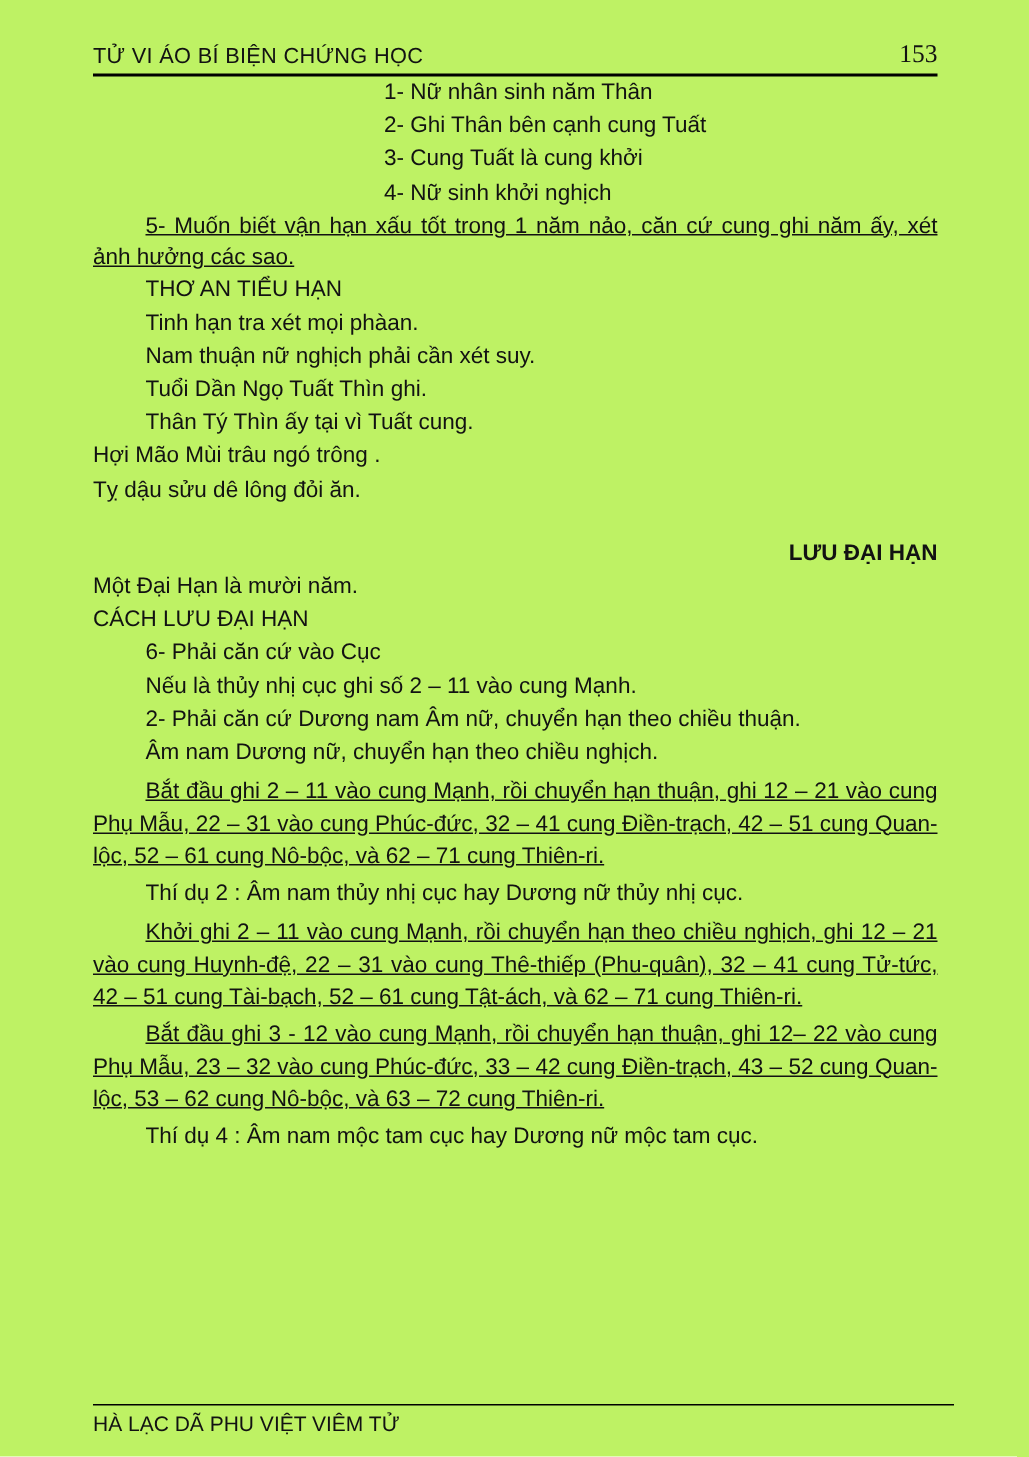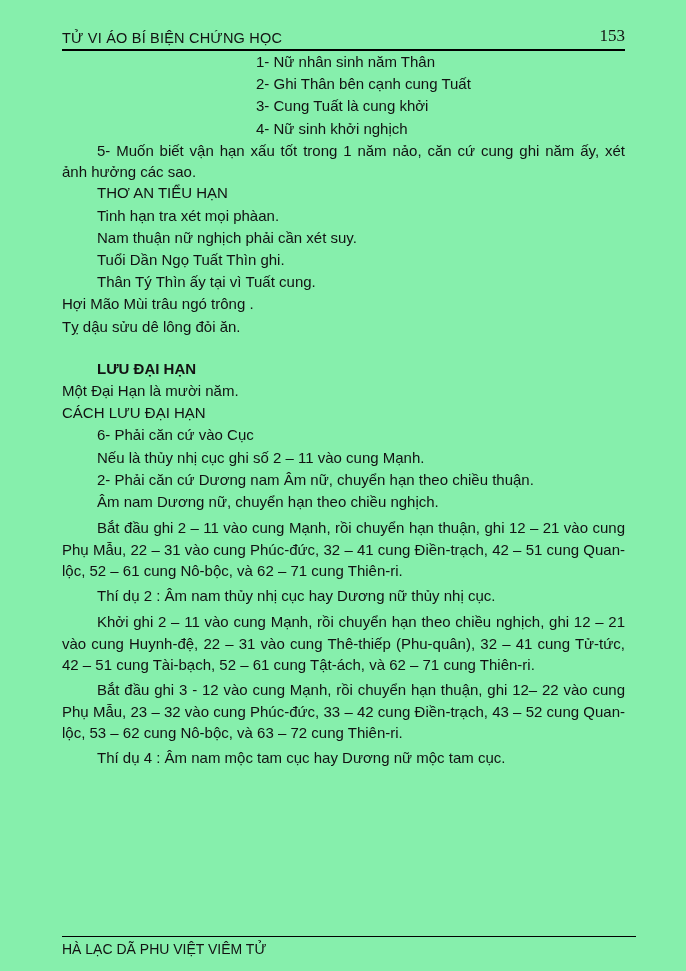"TỬ VI ÁO BÍ BIỆN" .page { background: #86efac -> #bef264 }
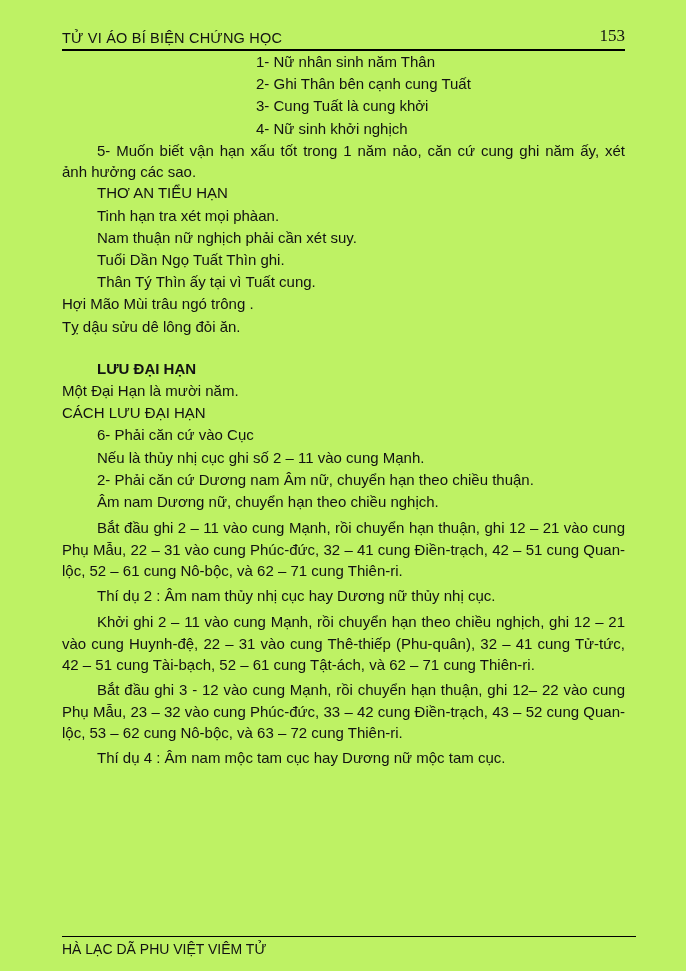"5- Muốn biết vận hạn" .para { text-decoration: none -> underline }
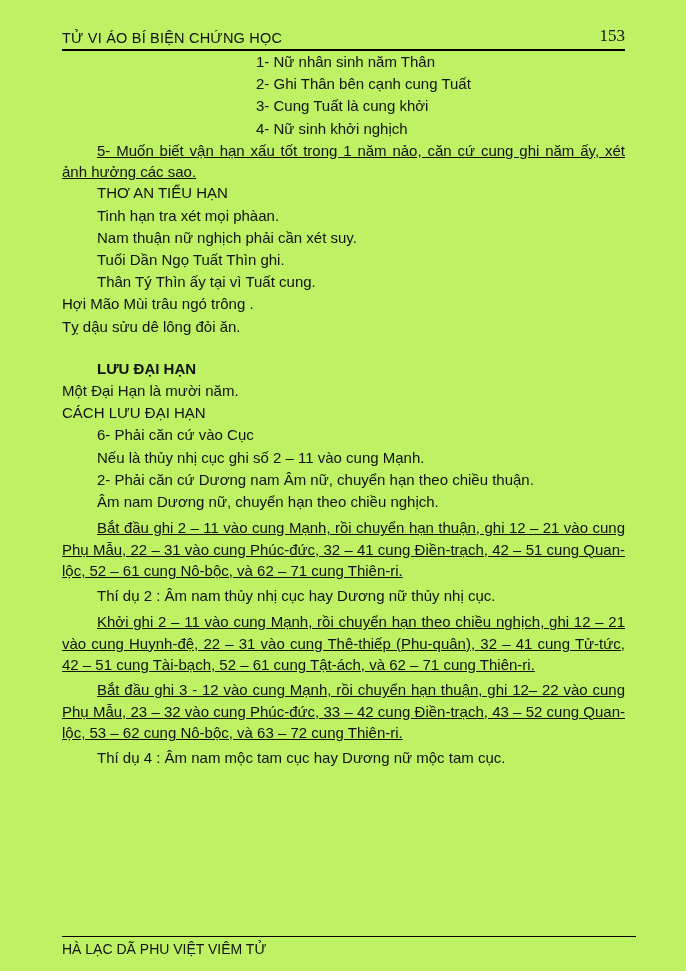"LƯU ĐẠI HẠN" .bold { text-align: none -> right }
